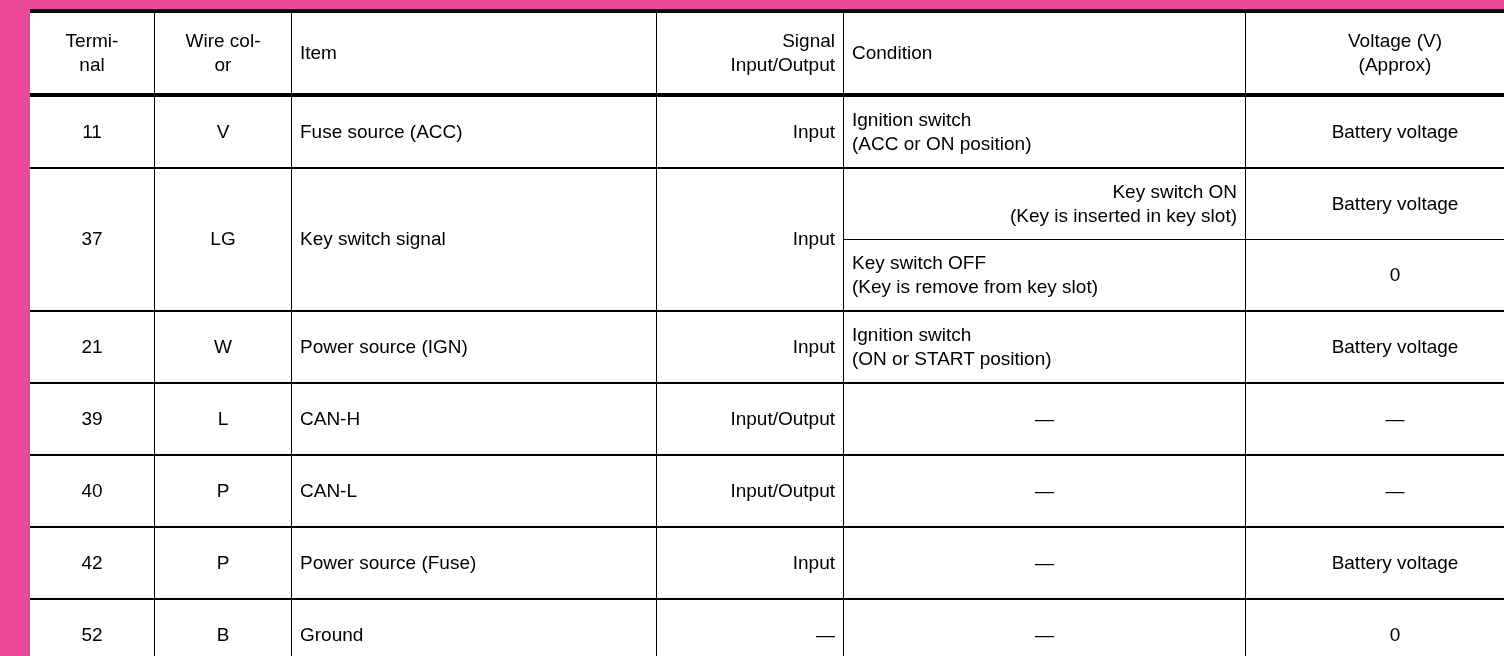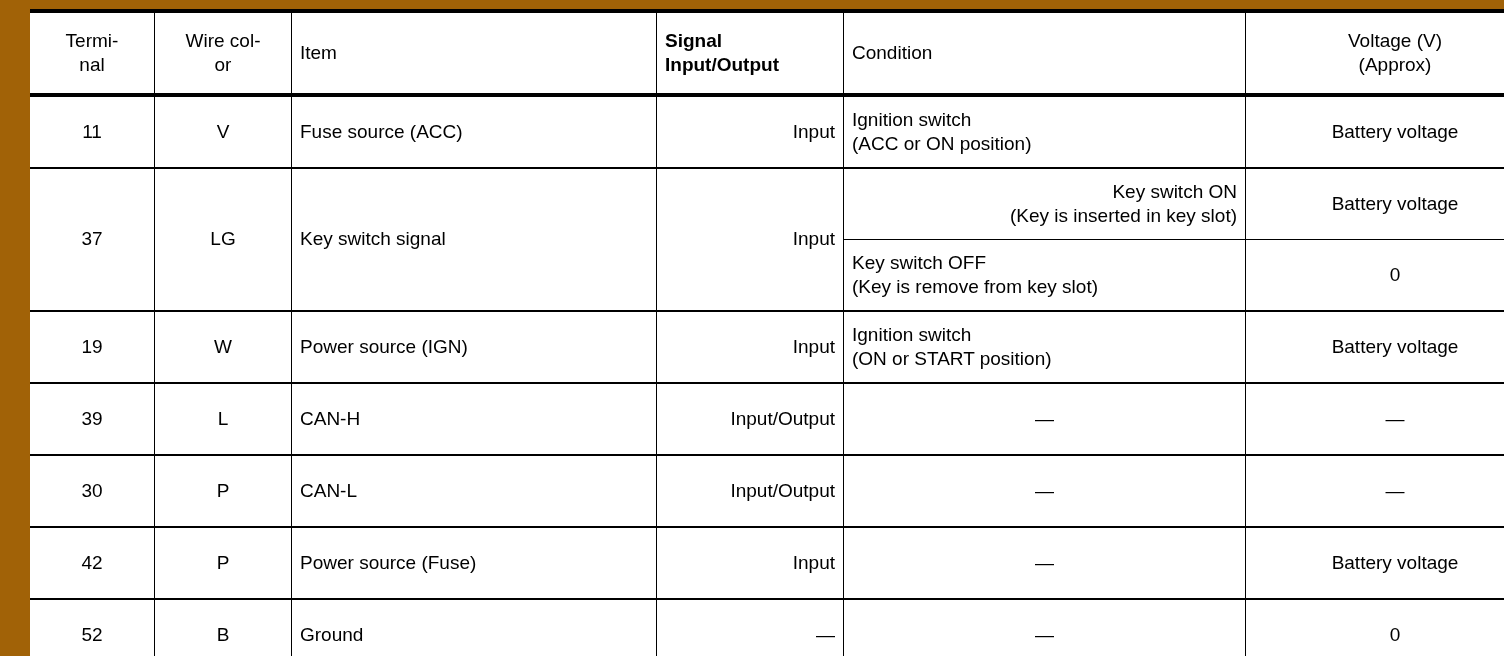"Termi-" .sheet { background: #a16207 -> #ec4899 }
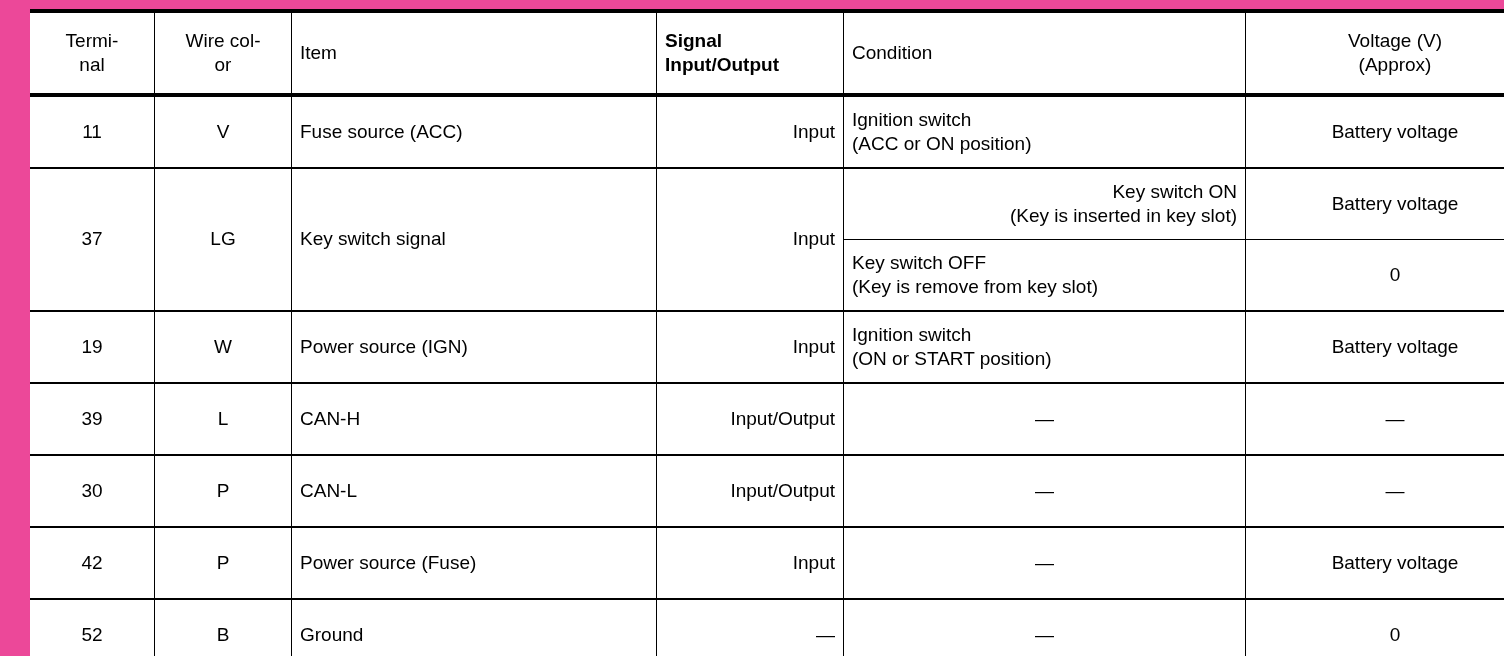"Signal" td.c-signal { font-weight: bold -> none; text-align: left -> right }
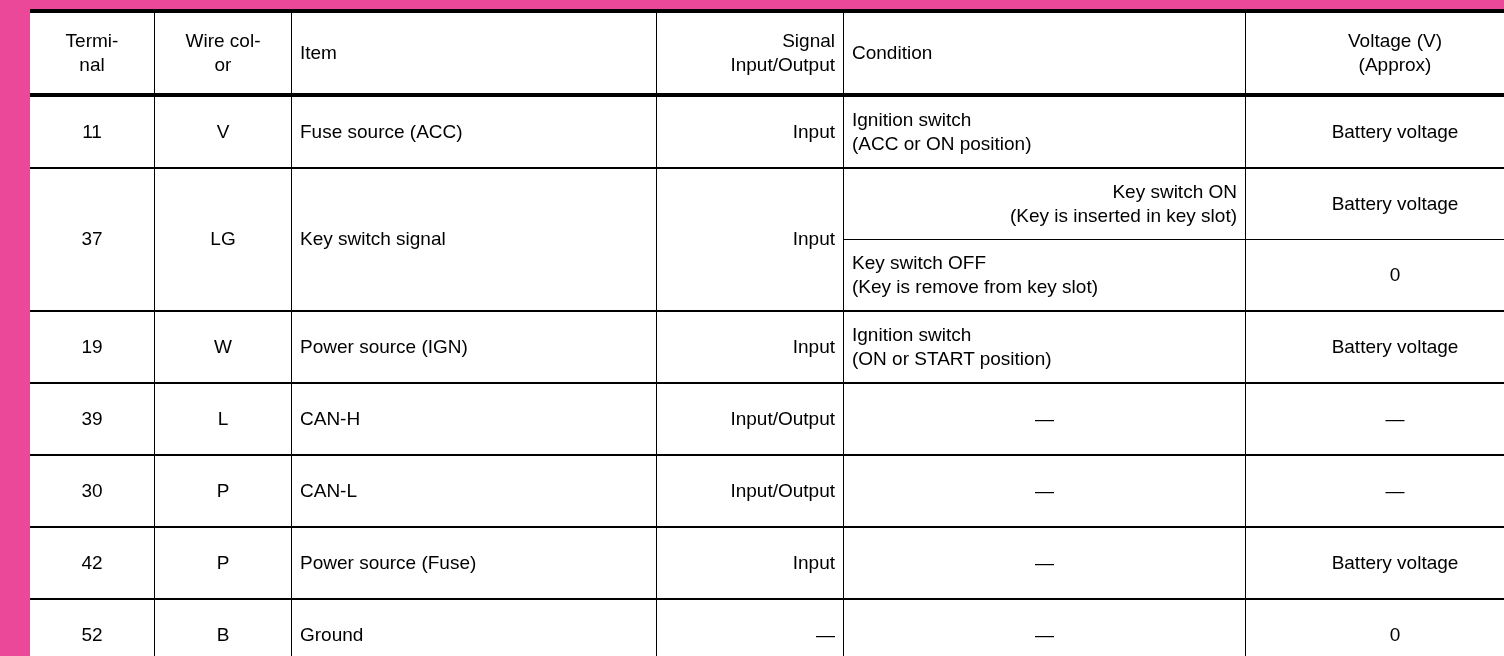"19" td.c-term { text: 19 -> 21 }
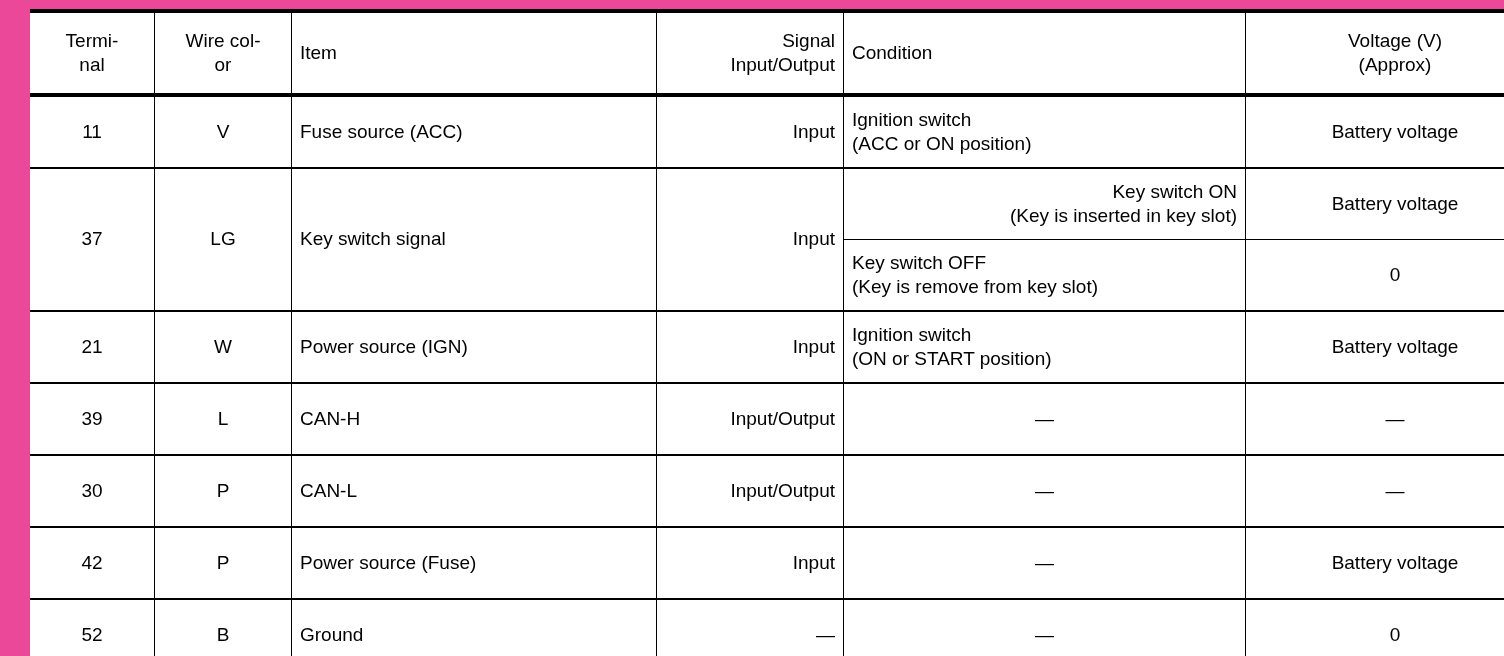"30" td.c-term { text: 30 -> 40 }
